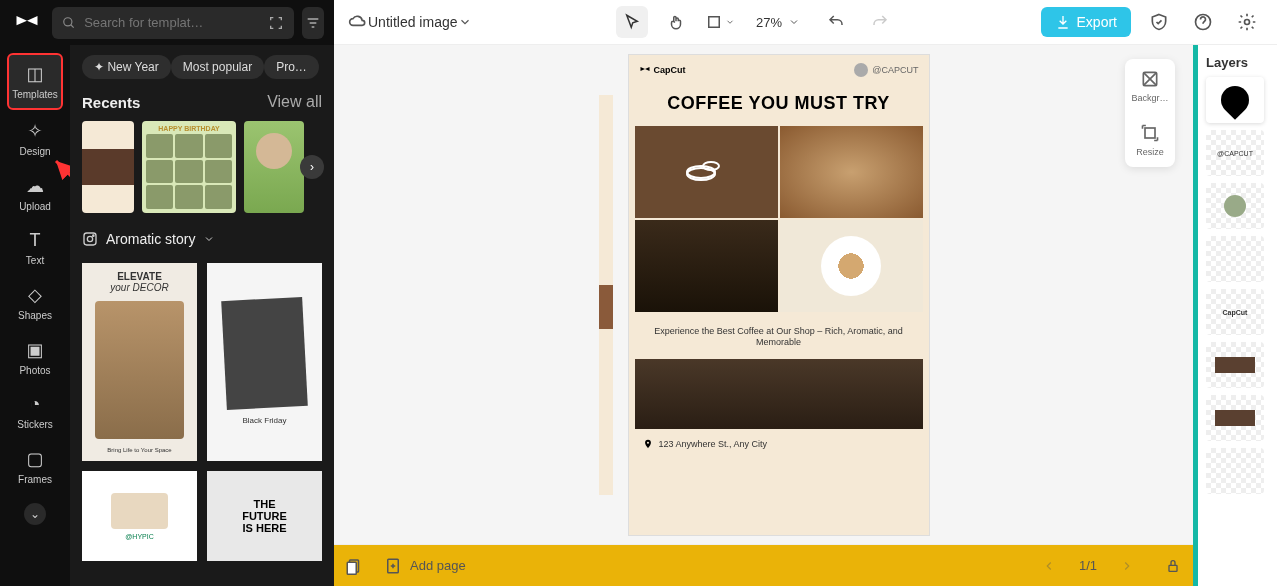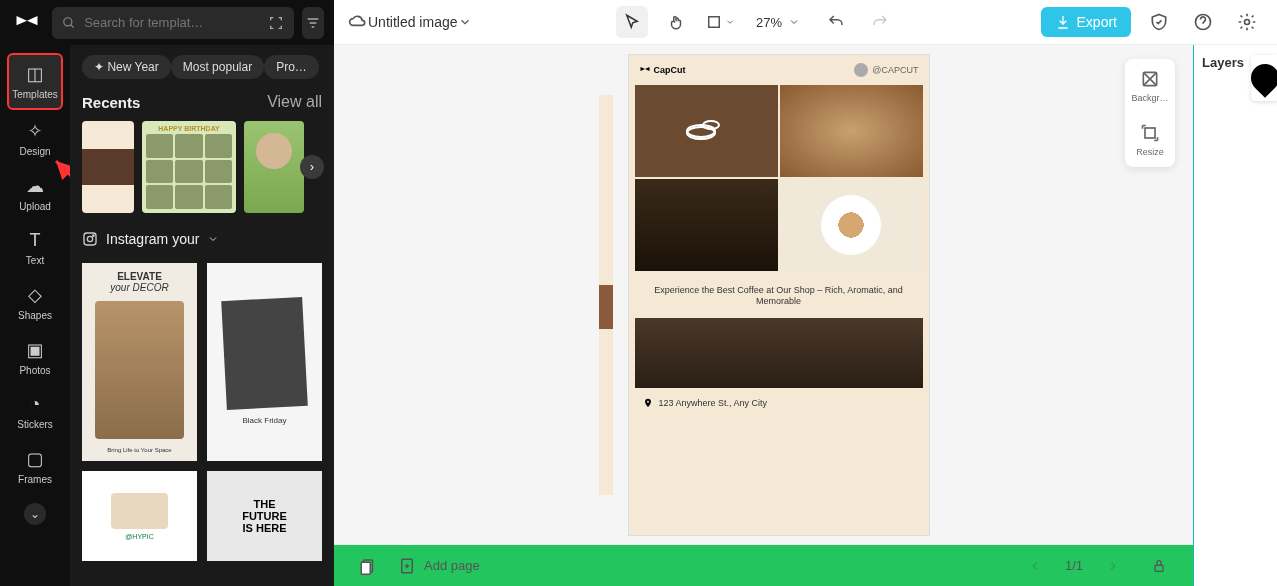"Layers" .layers-panel { border-left: 1px solid #14b8a6 -> 5px solid #14b8a6; flex-direction: row -> column }
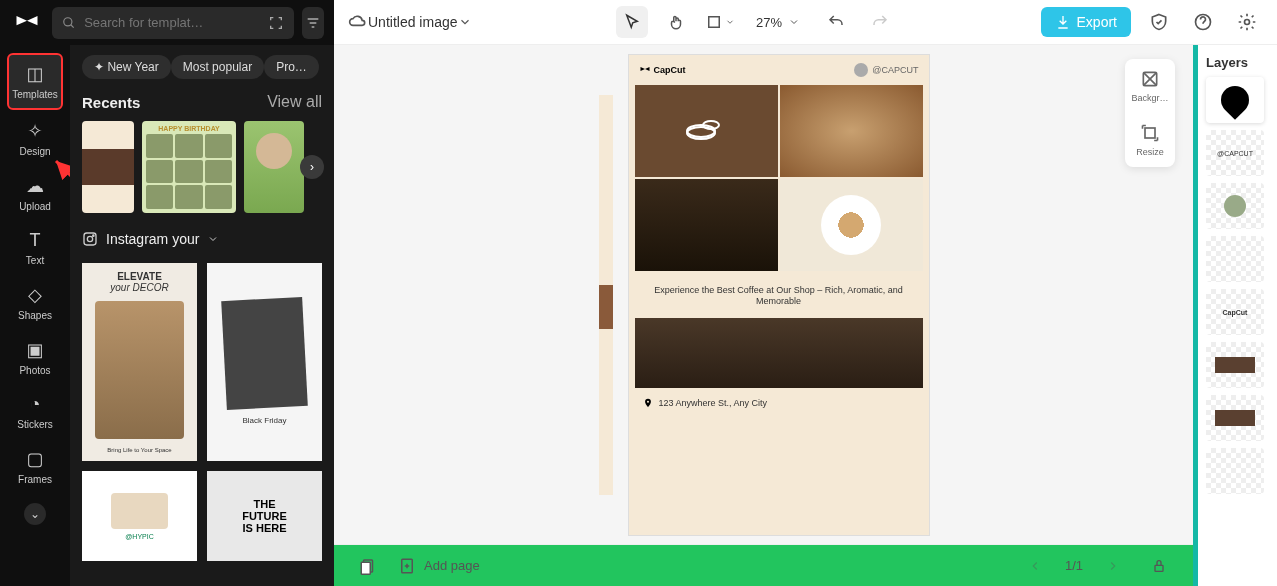"COFFEE YOU MUST TRY" div.ab-title { html: none -> <div>COFFEE YOU MUST TRY</div> }
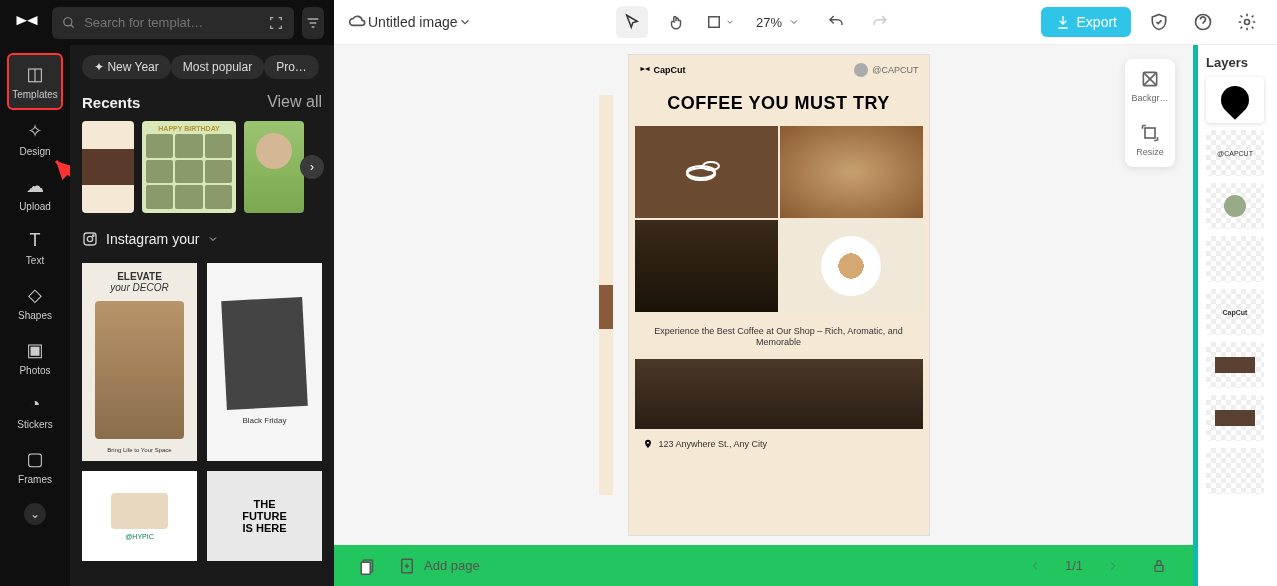"Instagram your" span { text: Instagram your -> Aromatic story }
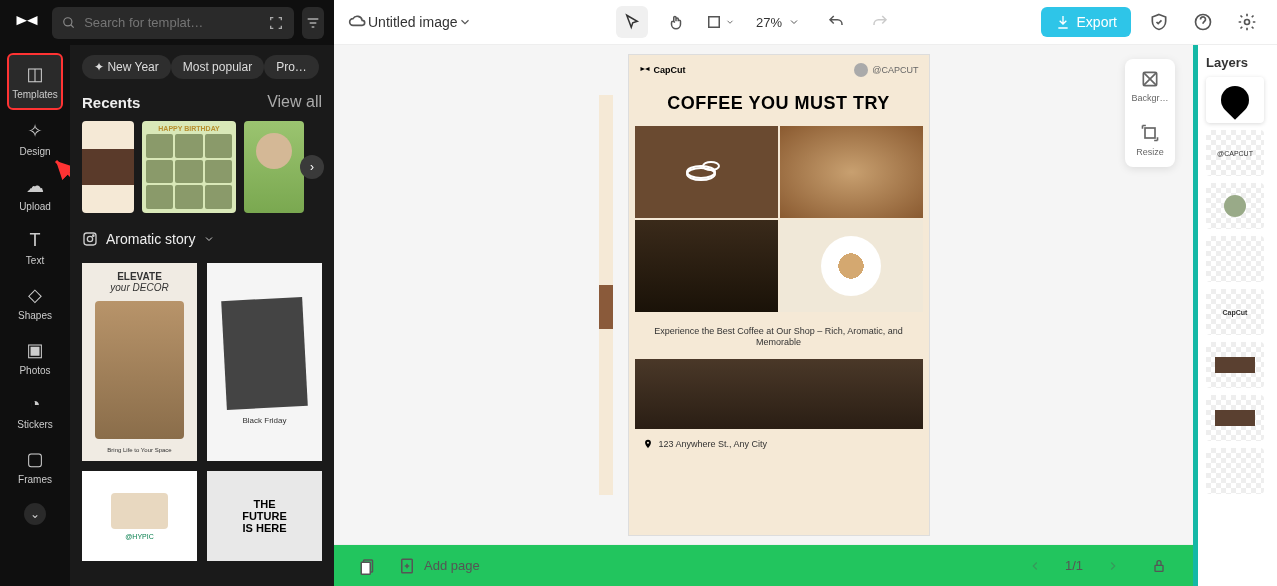"Add page" .bottom-bar { background: #22c55e -> #eab308; padding: 0 18px -> 0 4px }
